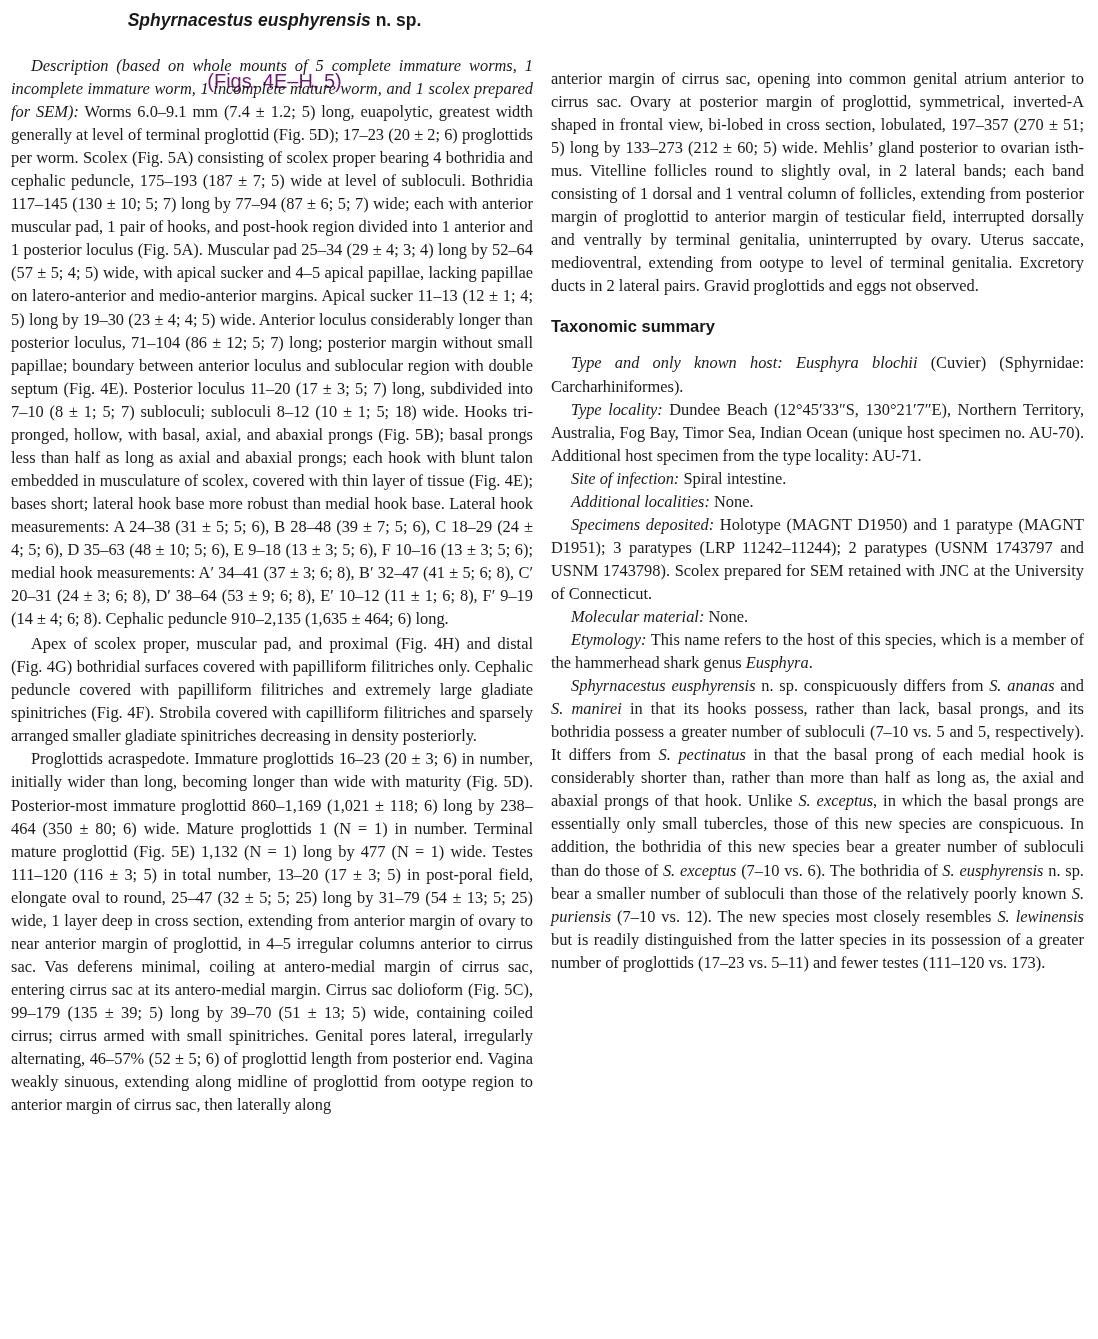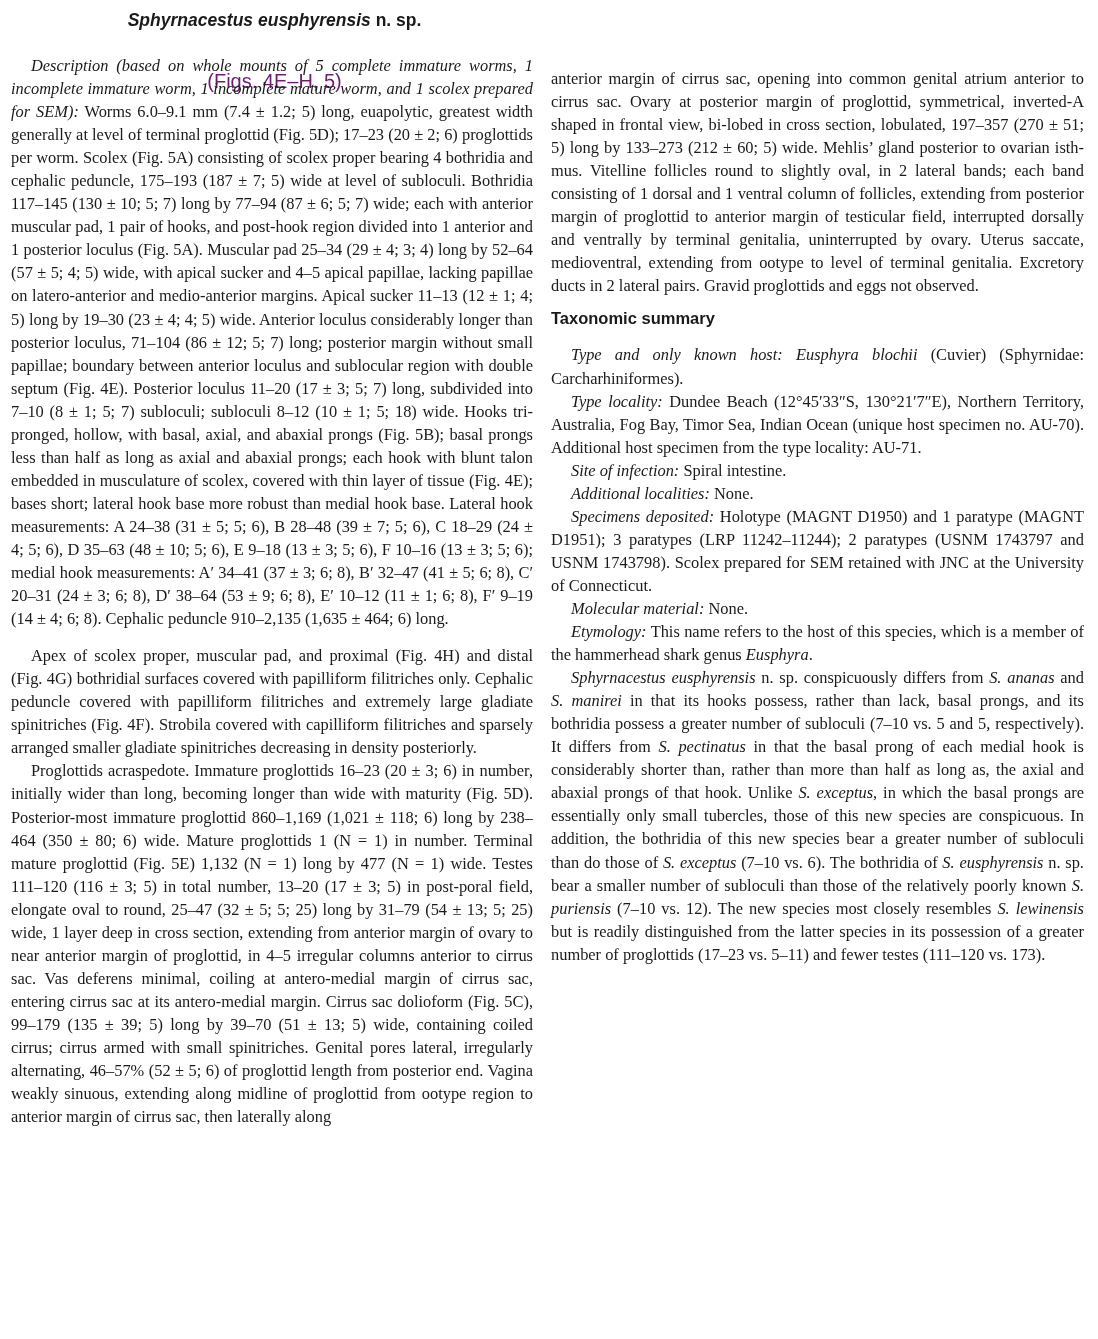"Taxonomic summary" h2 { margin: 10px 0 14px 0 -> 18px 0 14px 0 }
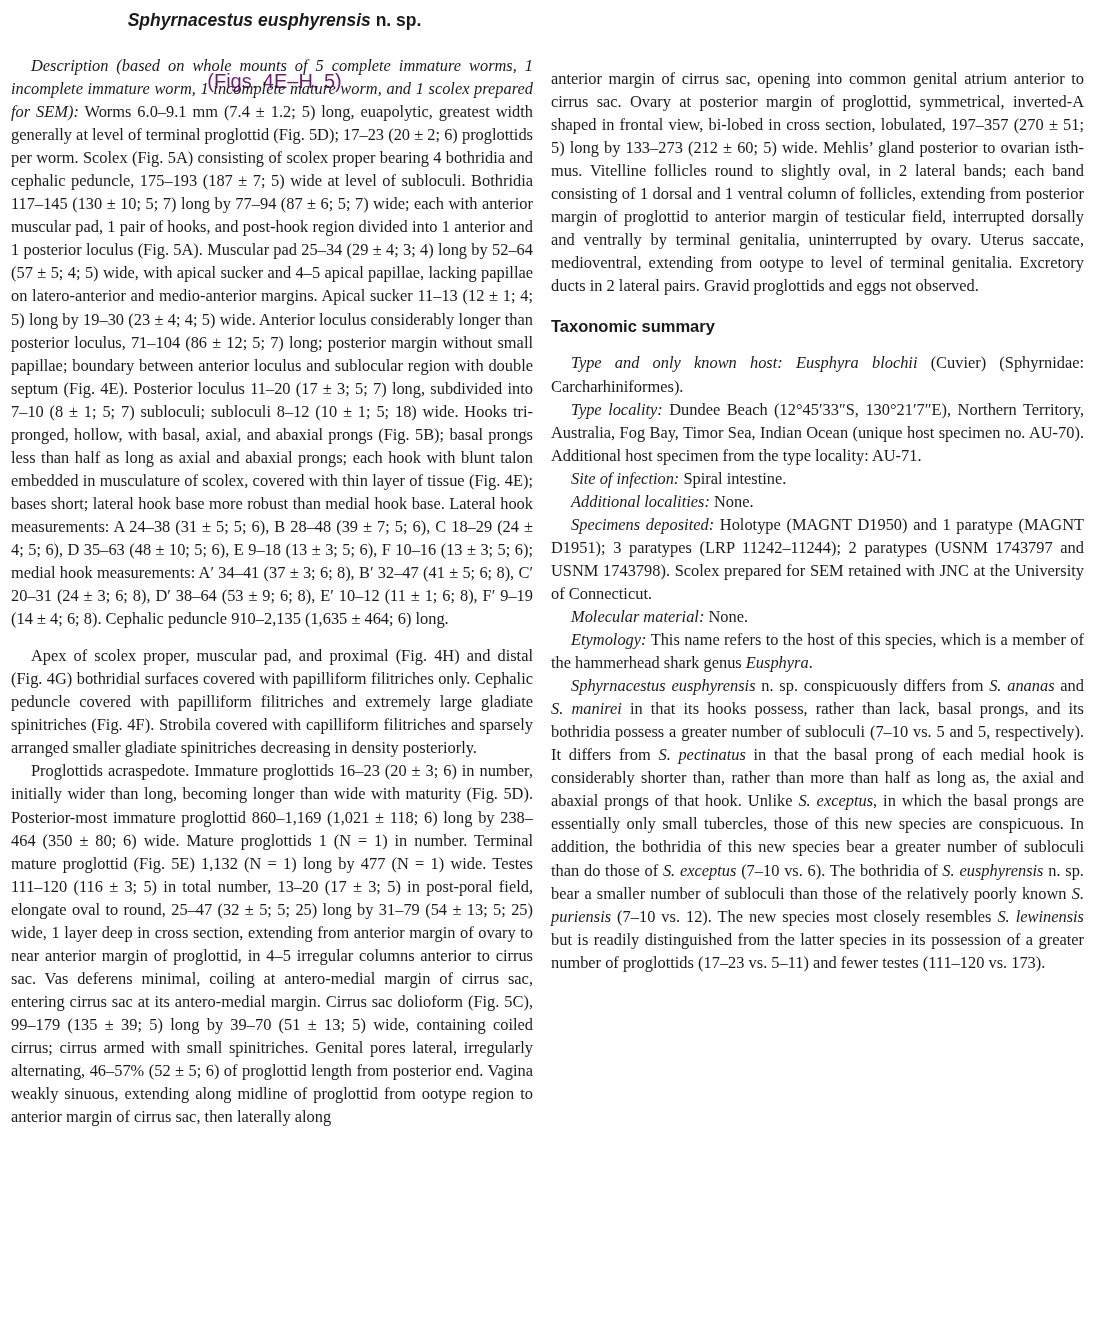"Apex of scolex proper, muscular" p.gap { margin-top: 14px -> 2px }
